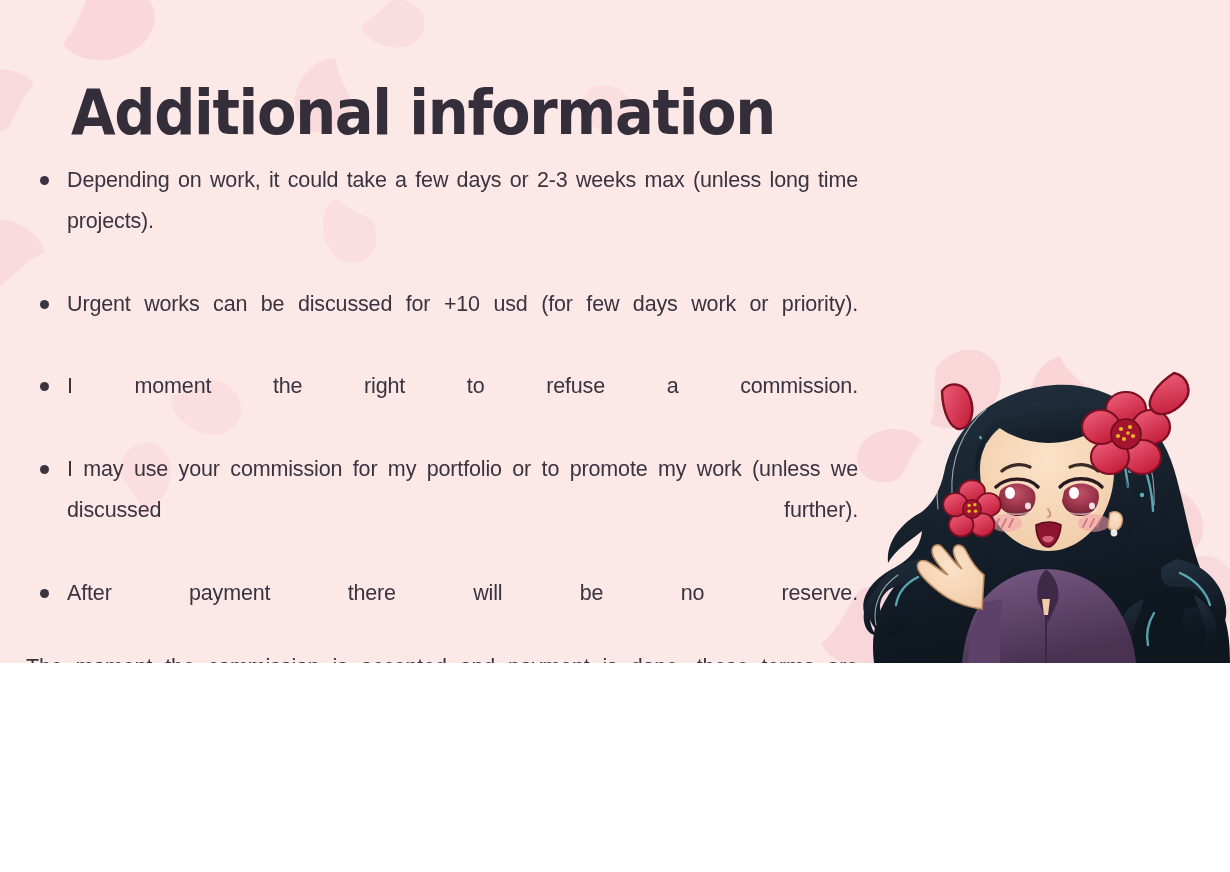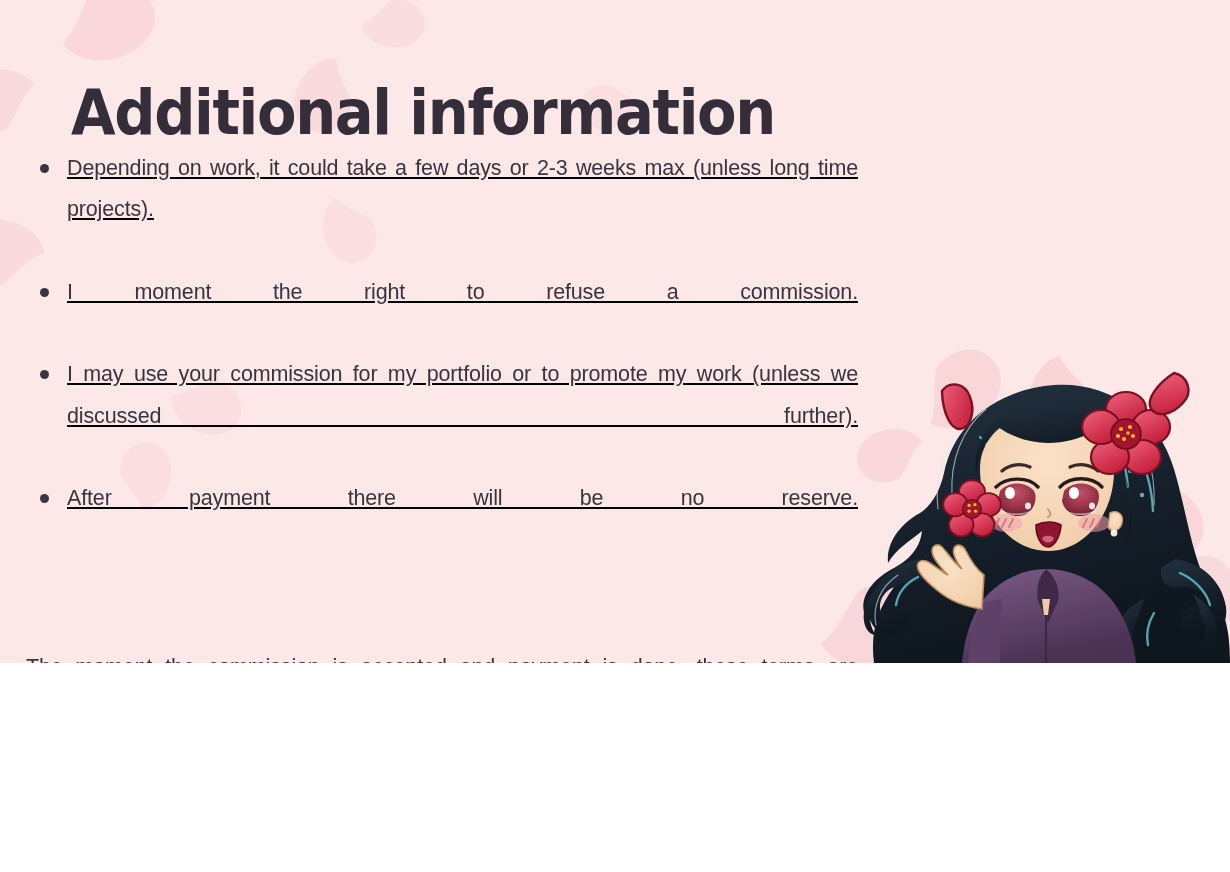"Depending on work, it could" #bullet-list { text-decoration: underline -> none; top: 148px -> 160px }
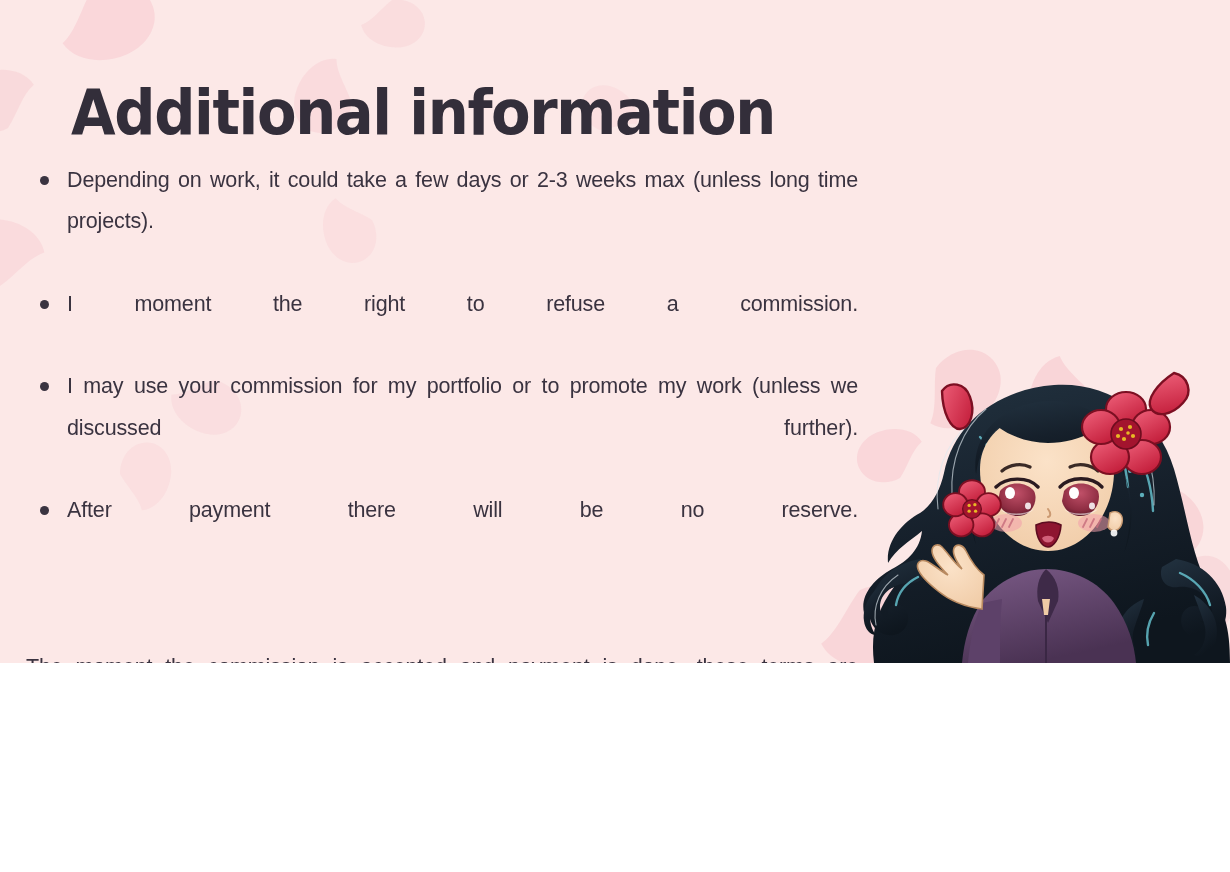"Urgent works can be discussed" li { html: none -> <li><span>Urgent works can be discussed for +10 usd (for few days work or priority).</span><span></span></li> }
